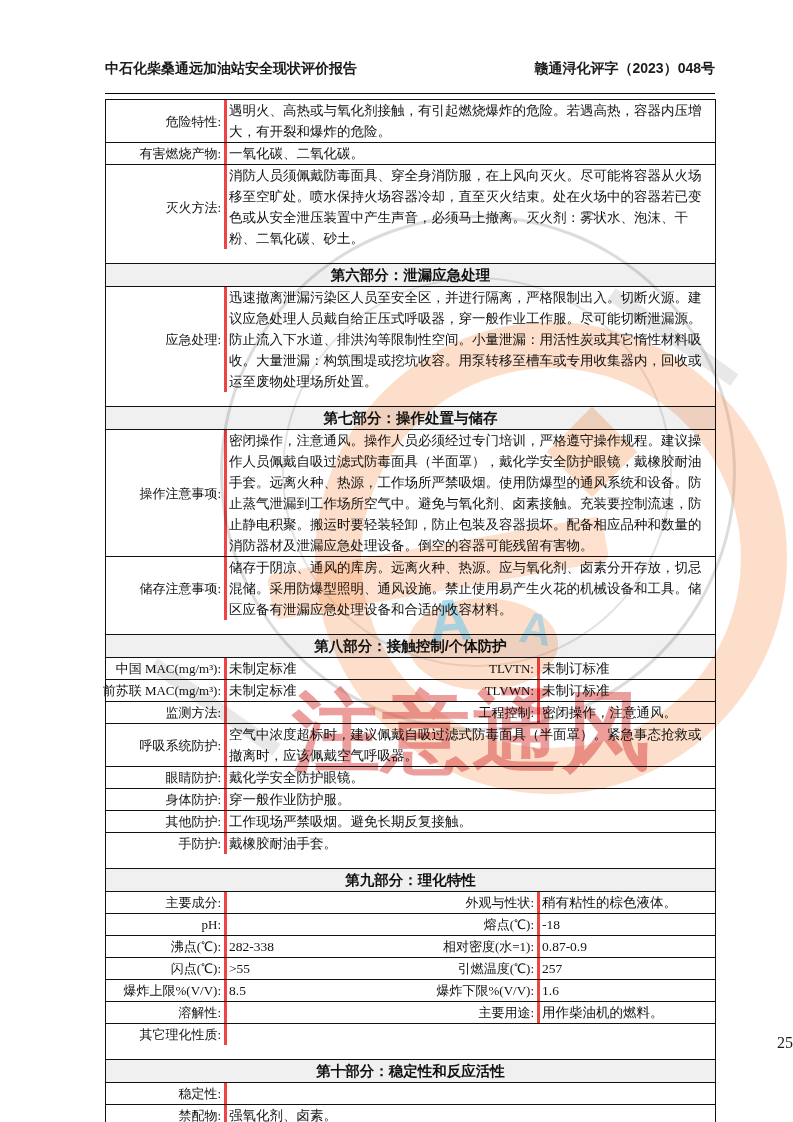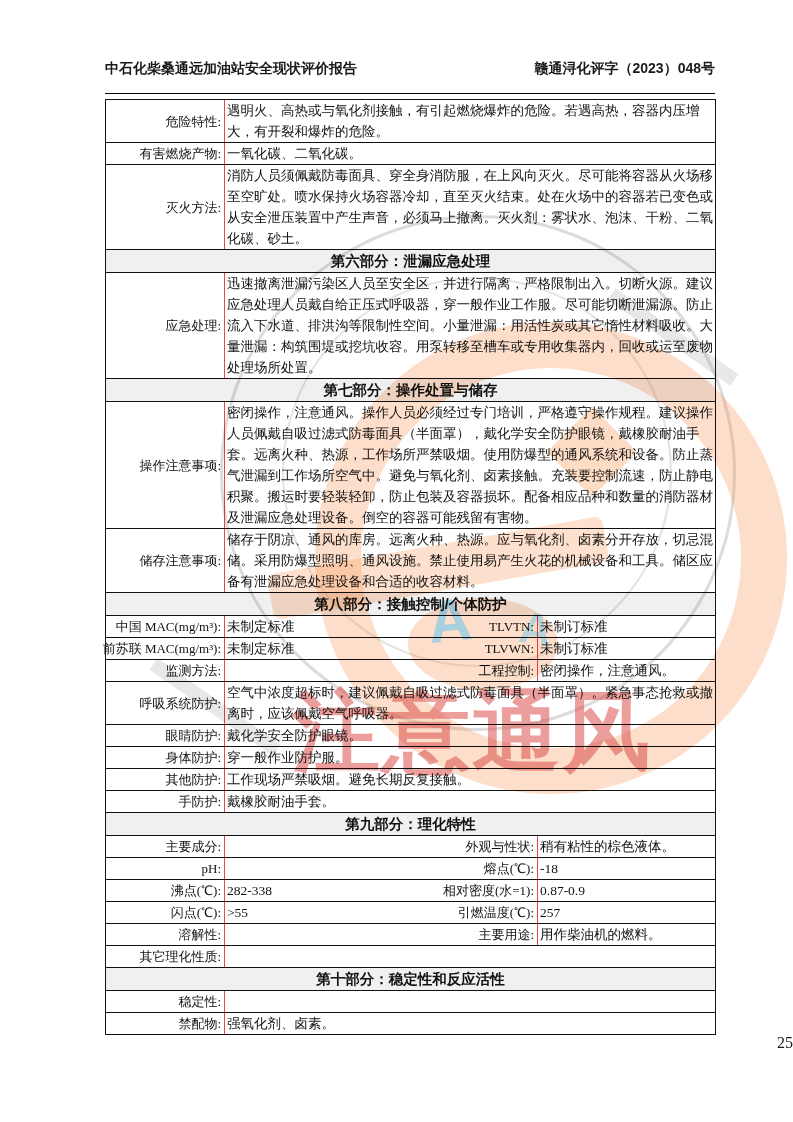"遇明火、高热或与氧化剂接触，有引起燃烧爆炸的危险。若遇高热，容器内压增大，有开裂" .cell.value { border-left: 1px solid #ef4444 -> 3px solid #ef4444 }
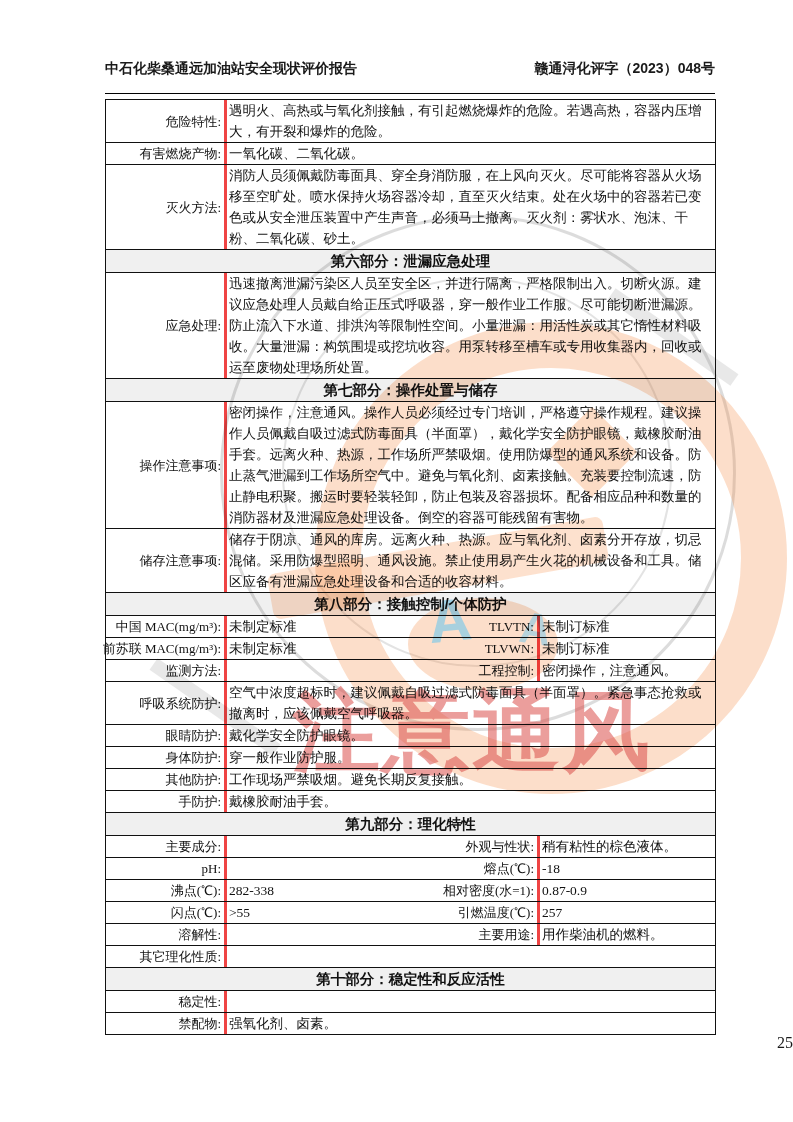"第六部分：泄漏应急处理" .trow.header { margin-top: none -> 14px }
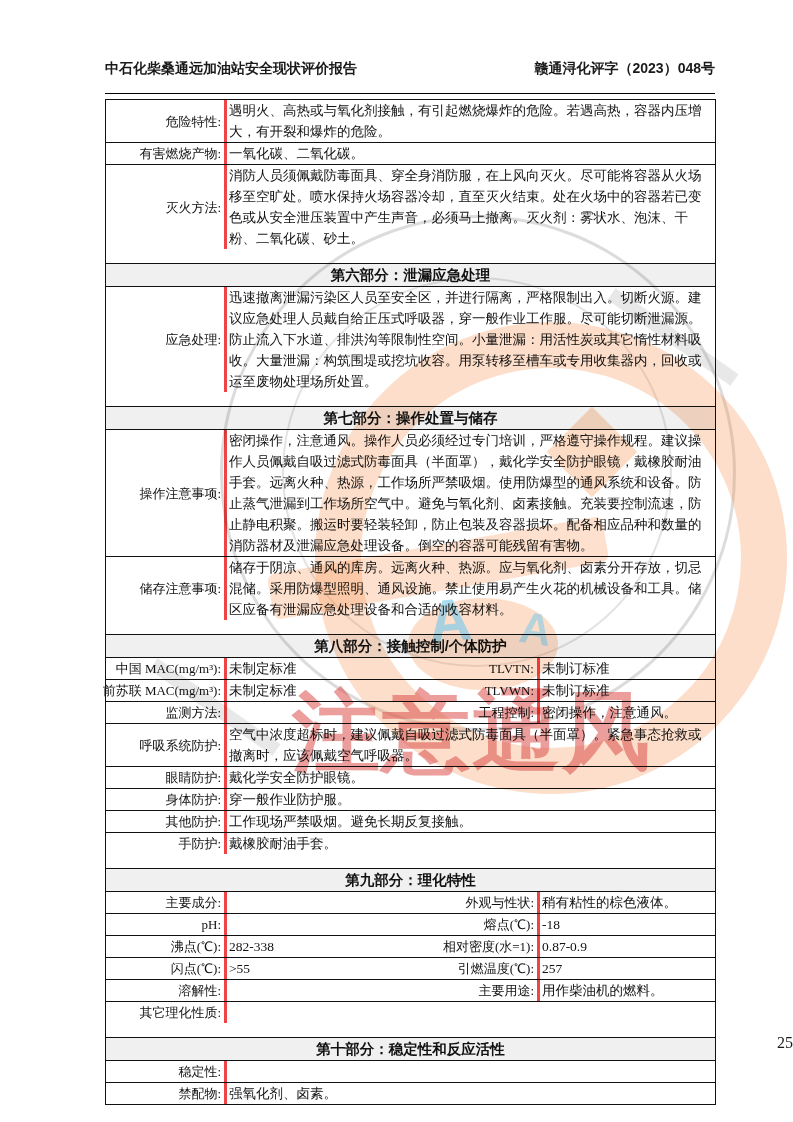"爆炸上限%(V/V):" div.trow { html: none -> <div> <div>爆炸上限%(V/V):</div> <div>8.5</div> <div>爆炸下限%(V/V):</div> <div>1.6</div> </div> }
